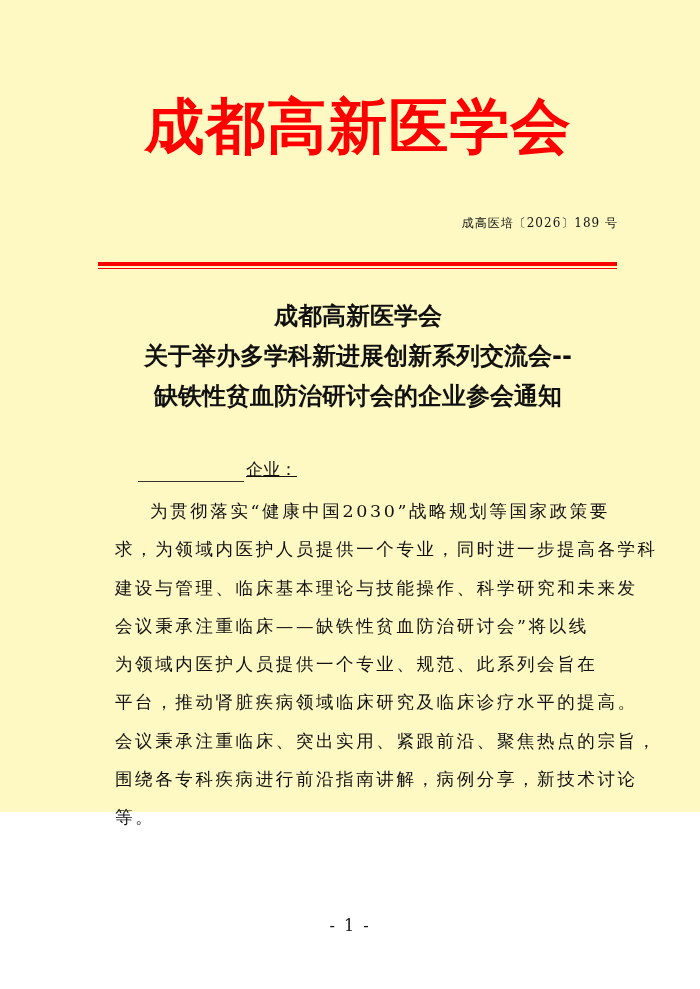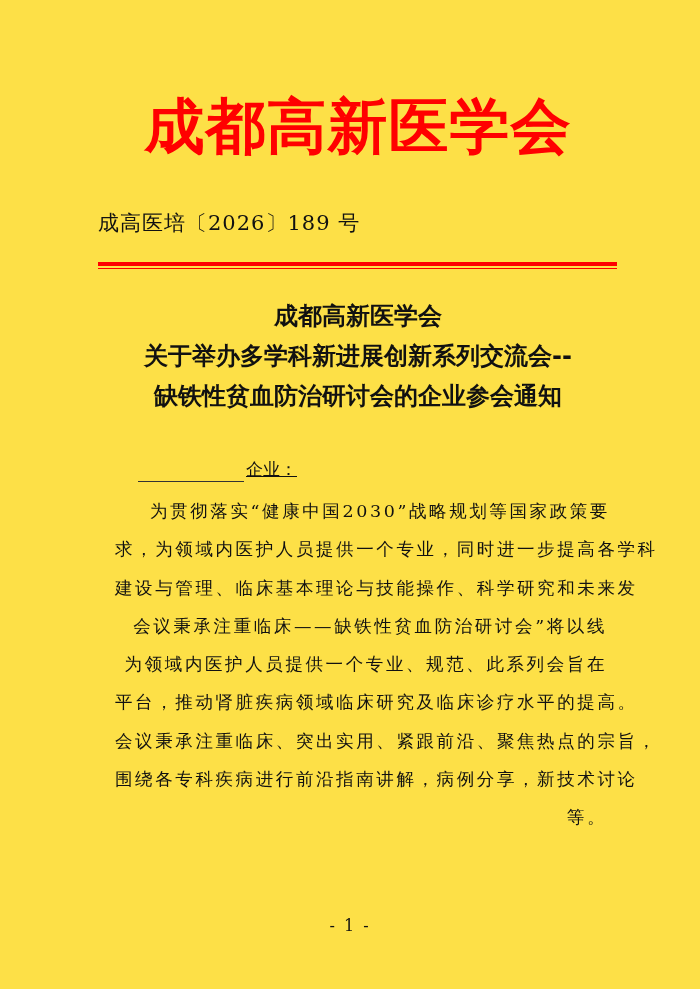"成都高新医学会" .page { background: #fde047 -> #fef9c3; height: 989px -> 812px }
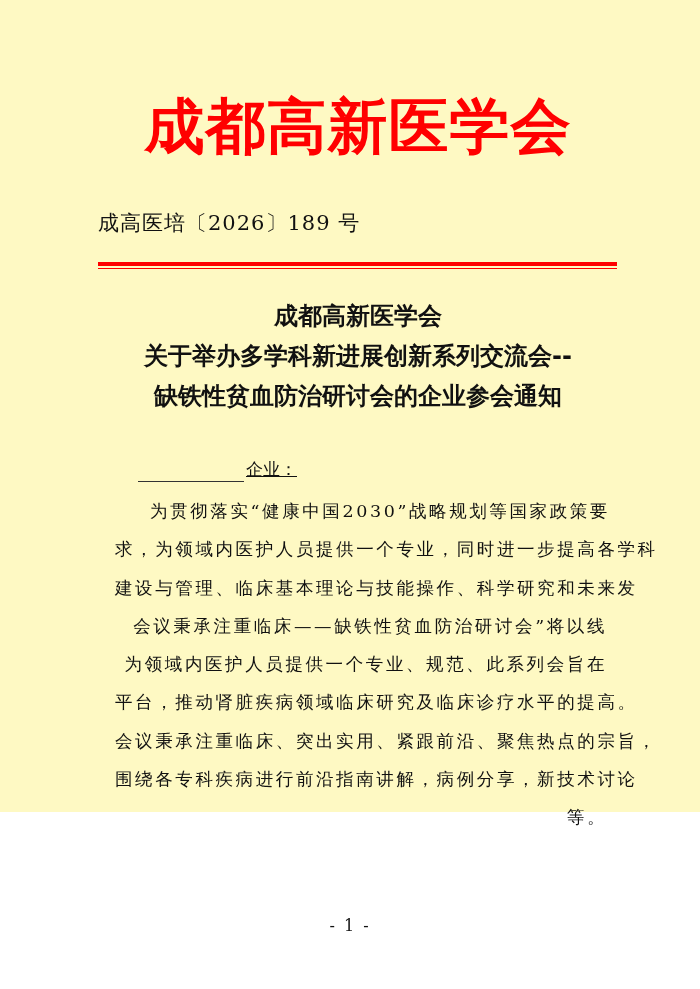"成高医培〔2026〕189 号" .docnum { font-size: 21px -> 12px; text-align: left -> right }
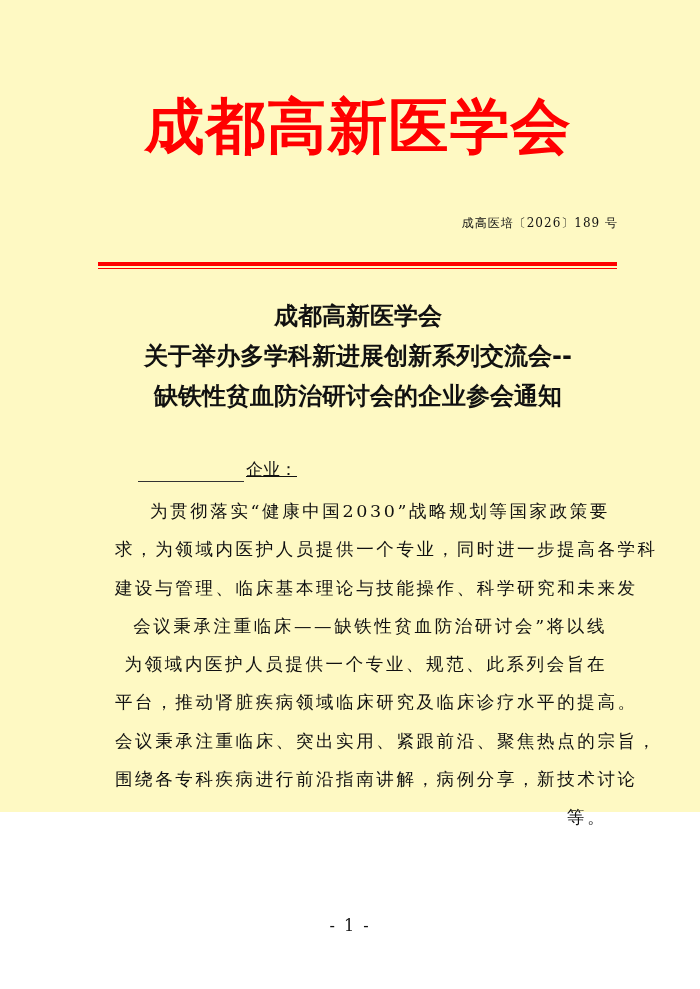"为贯彻落实“健康中国2030”战略规划等国家政策要" .body-text .line { text-align: right -> none }
